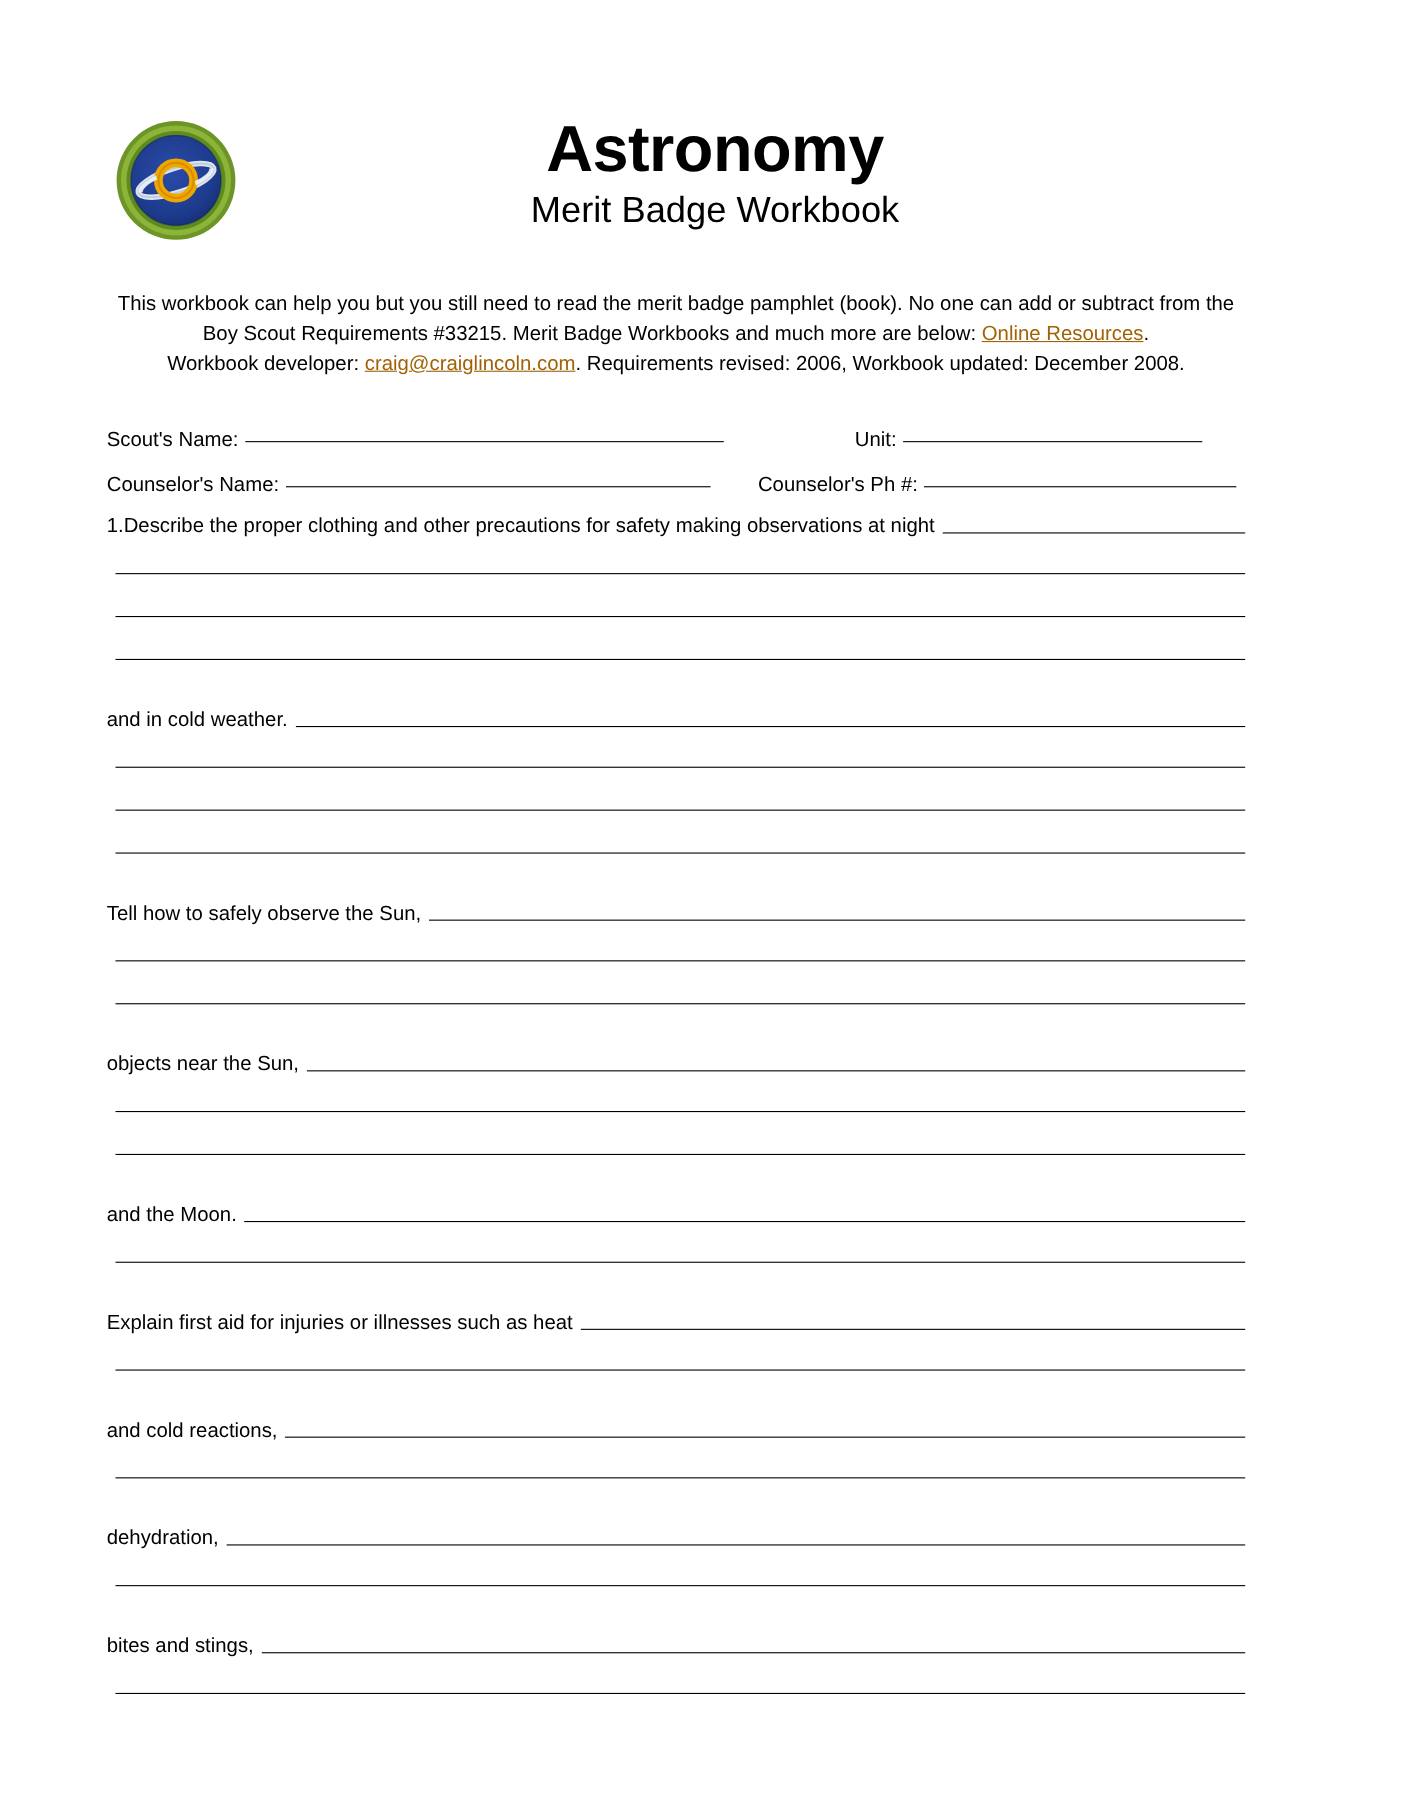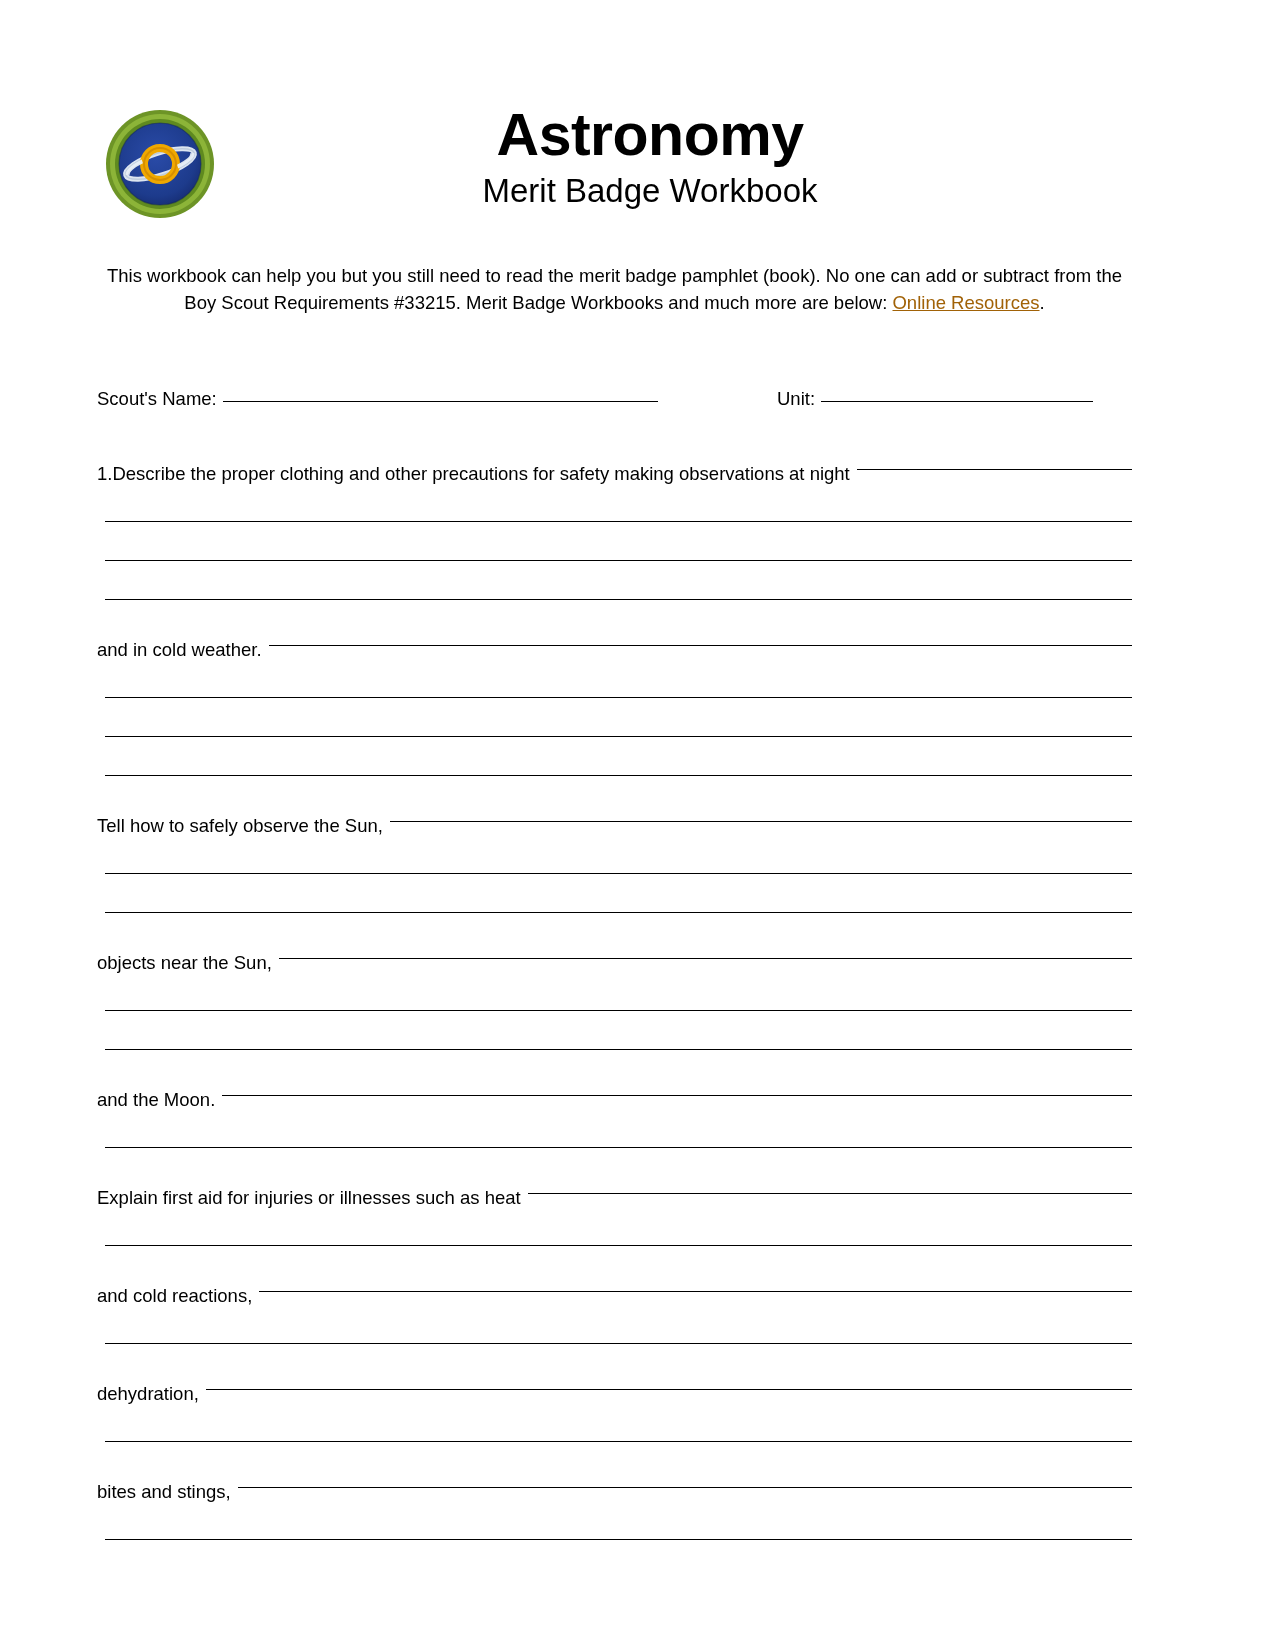"Workbook developer:" div.line { html: none -> <div> <span>Workbook developer: </span><a>craig@craiglincoln.com</a><span>. Requirements revised: 2006, Workbook updated: December 2008.</span> </div> }
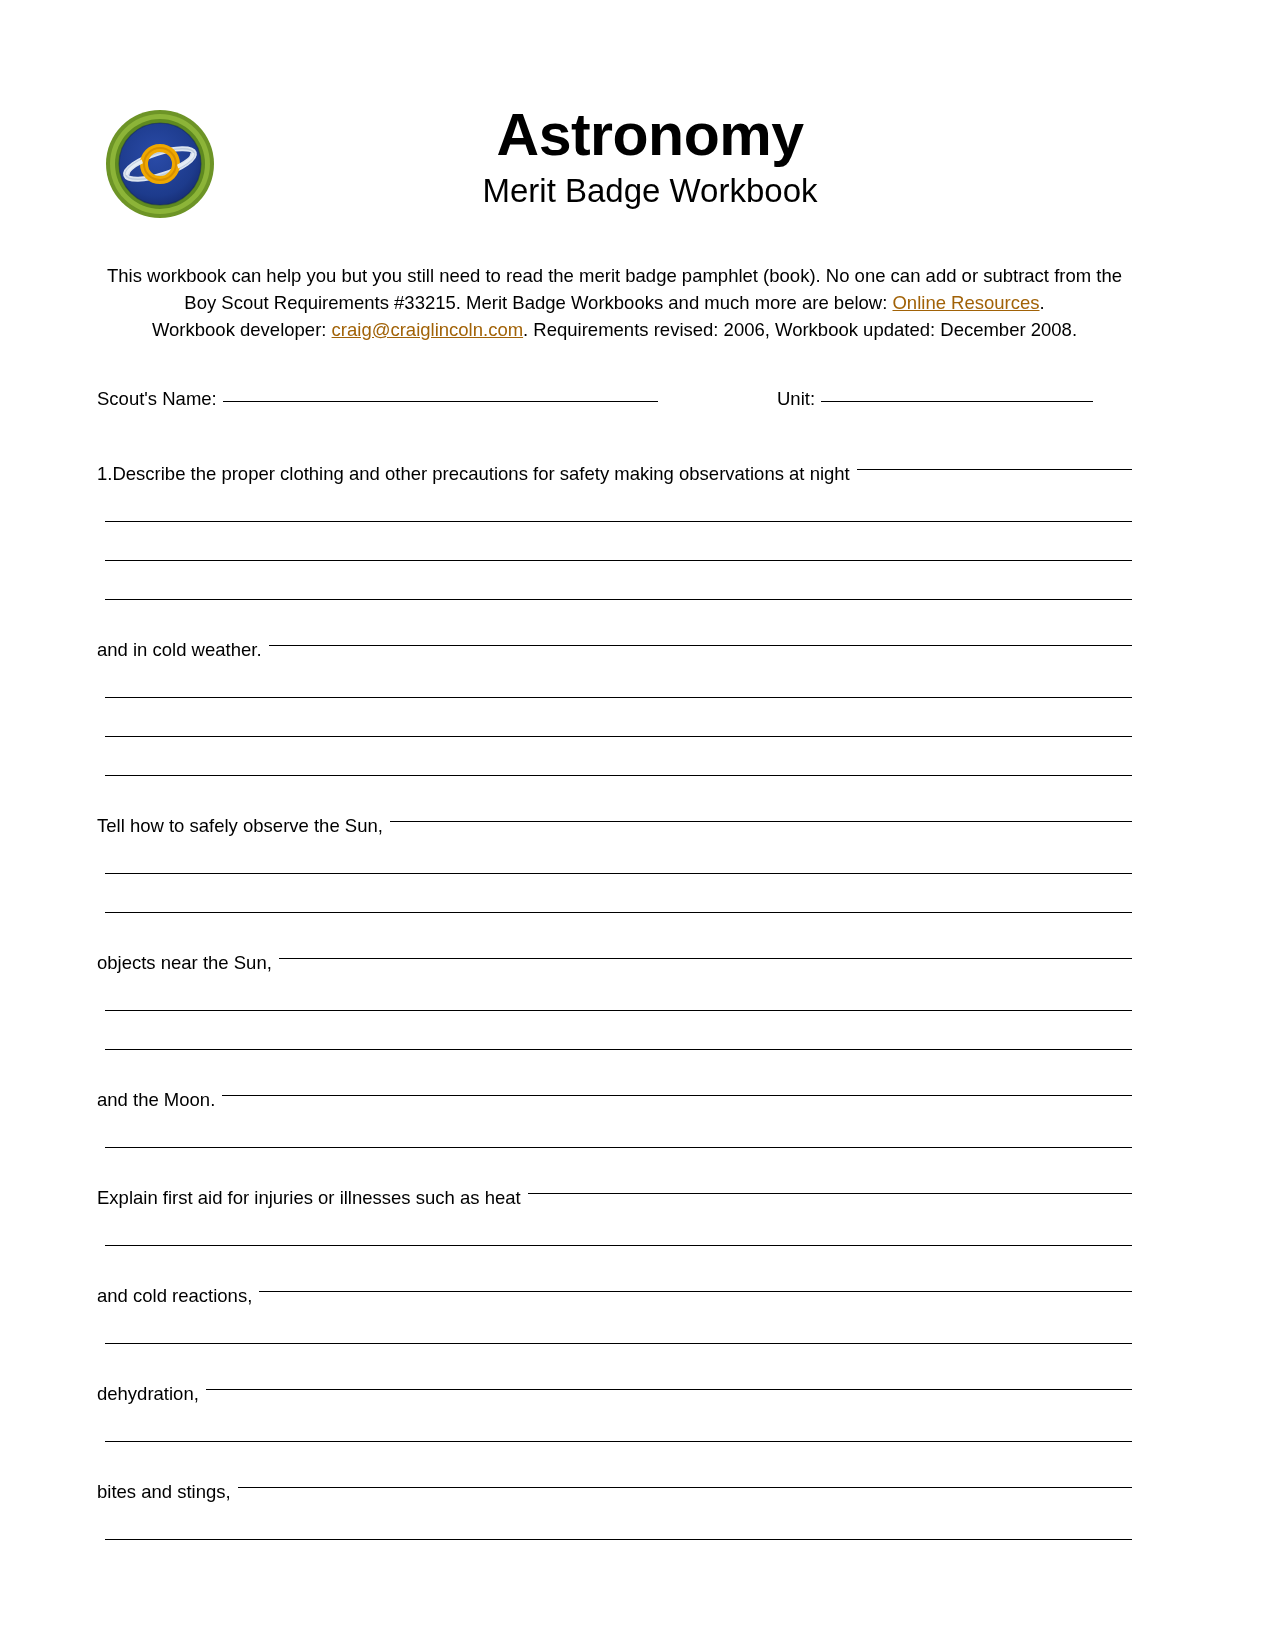"Counselor's Name:" div.field-row { html: none -> <div> <div> <span>Counselor's Name:</span> <span></span> </div> <div> <span>Counselor's Ph #:</span> <span></span> </div> </div> }
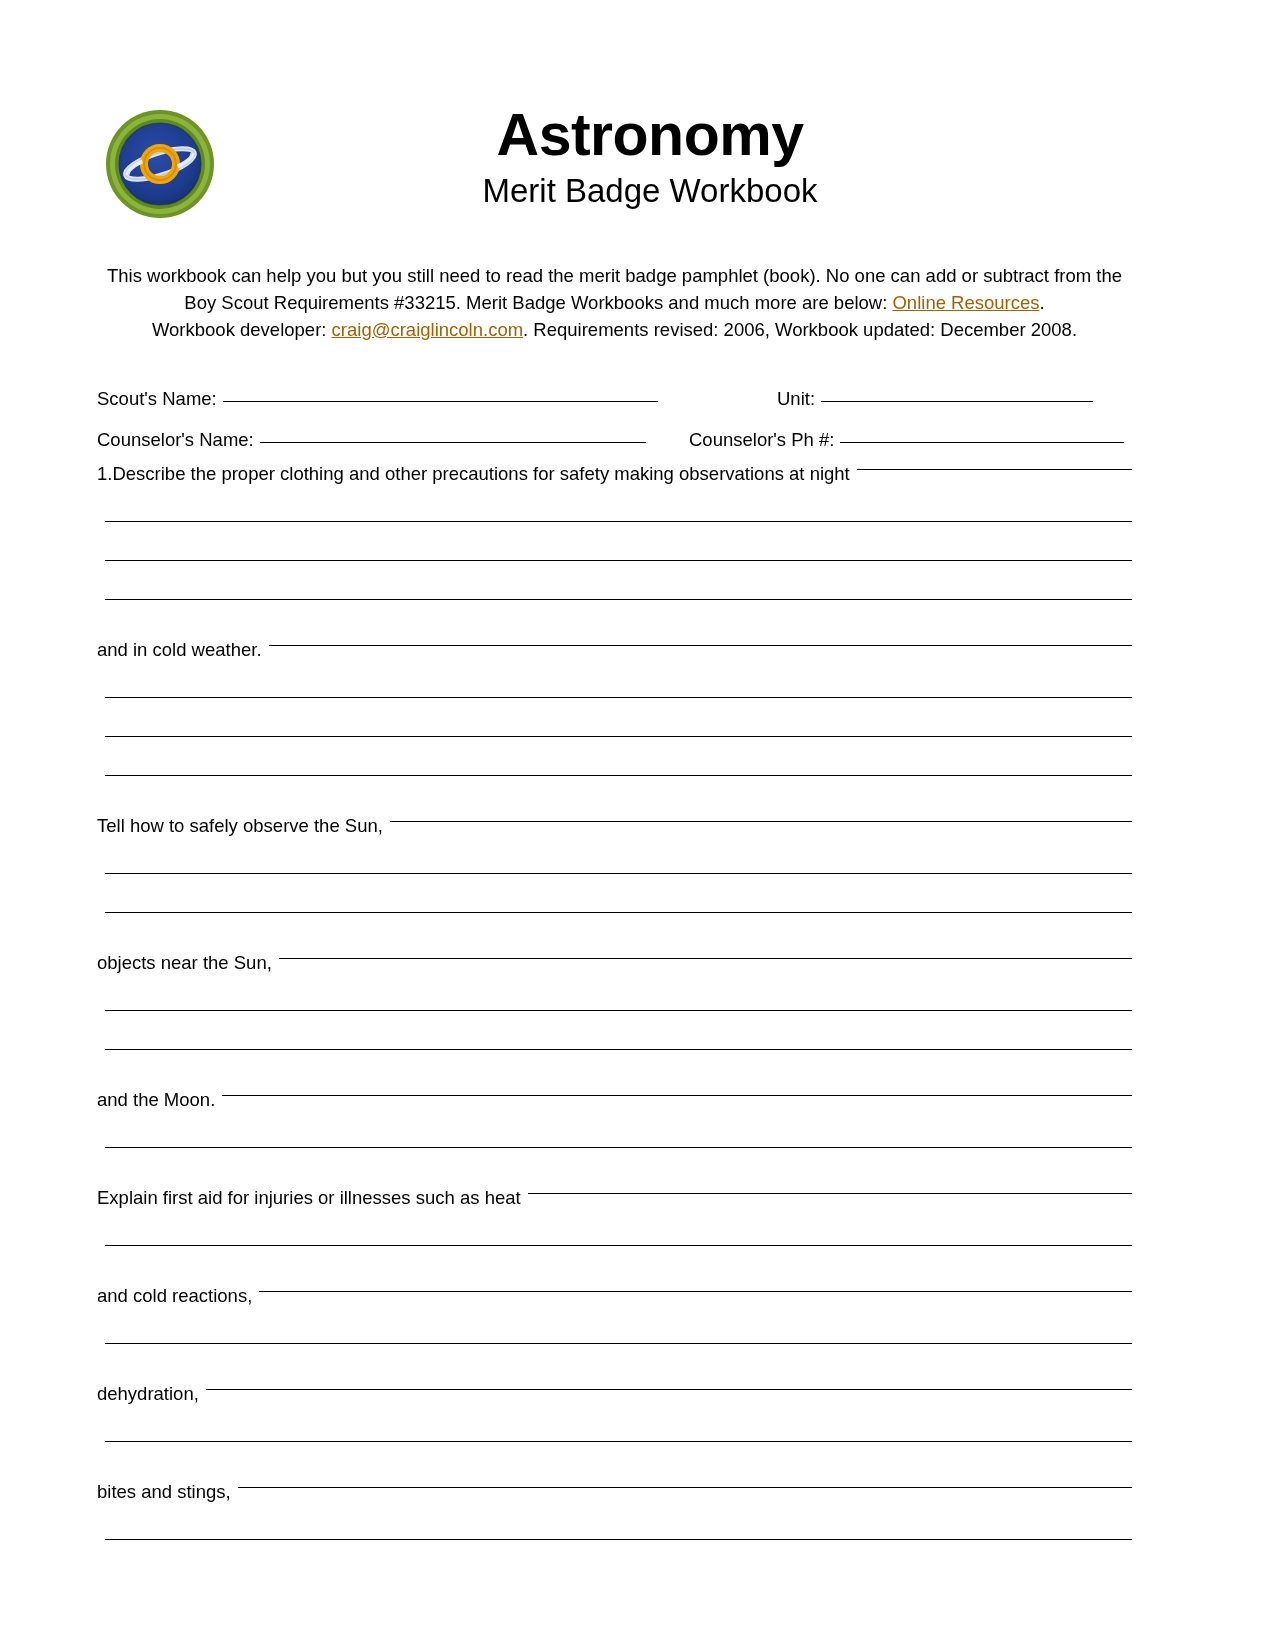"1.Describe the proper clothing and" .q-line { align-items: center -> flex-end }
